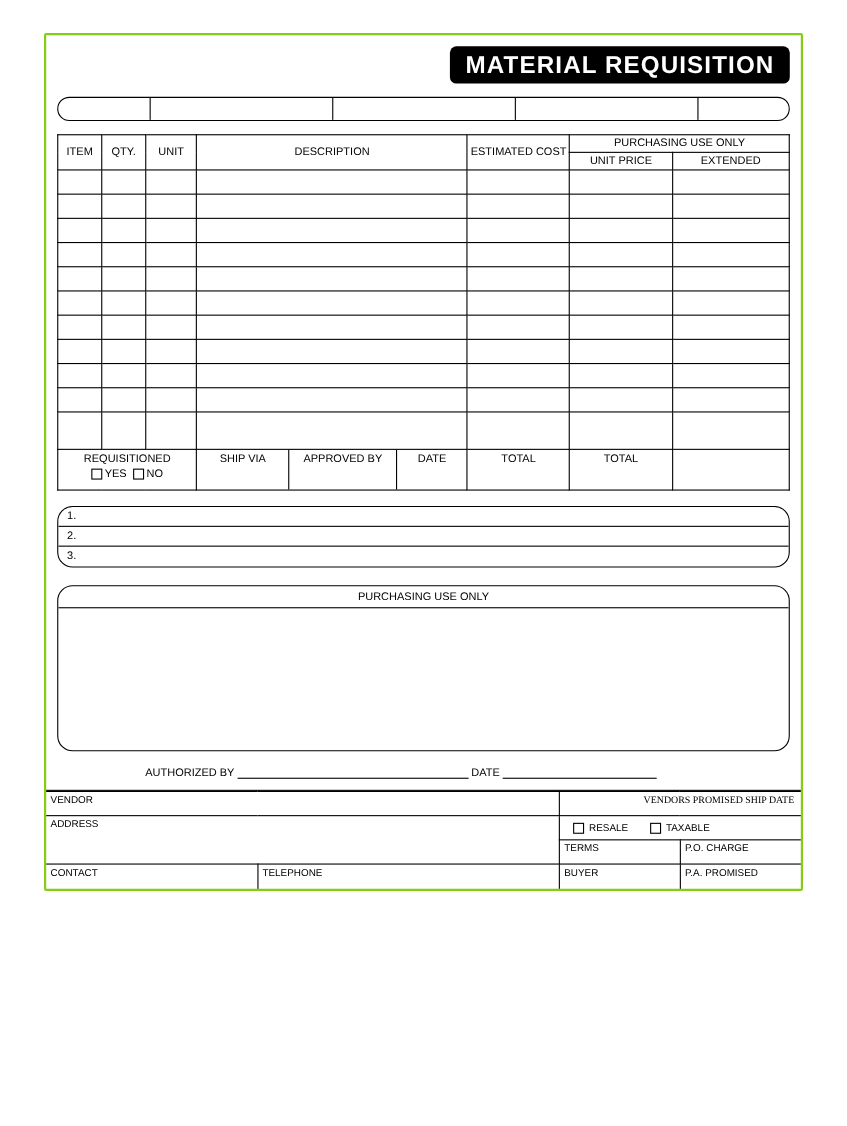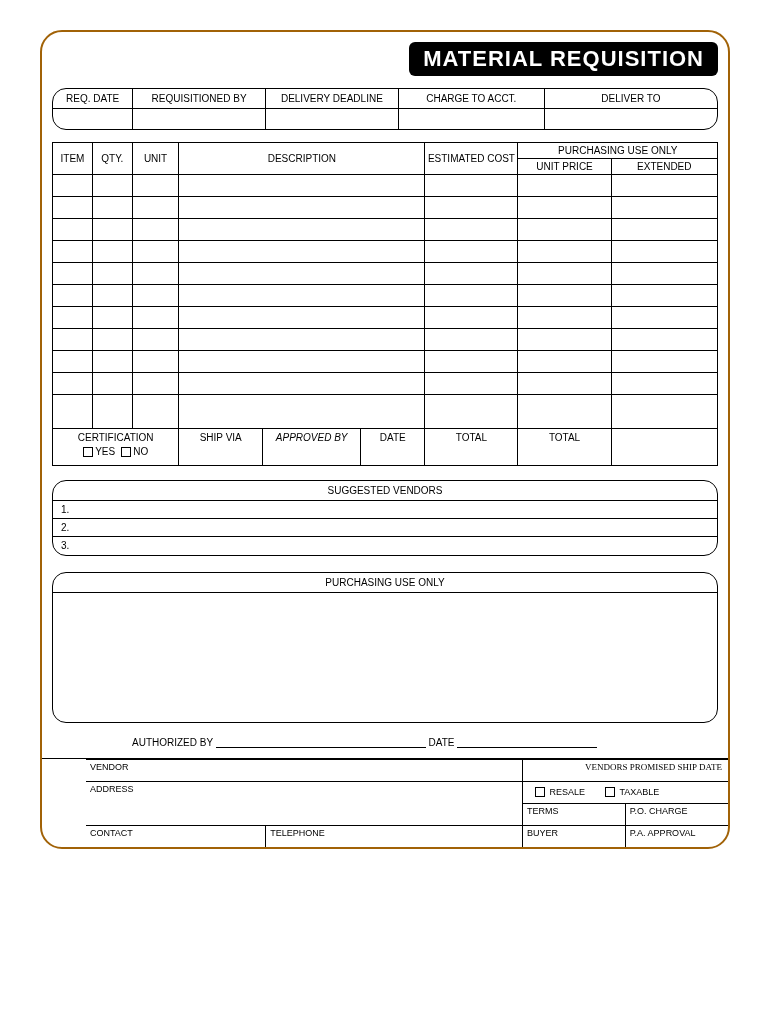"MATERIAL REQUISITION" .outer { border: 2px solid #a16207 -> 2px solid #84cc16; border-radius: 22px -> 2px }
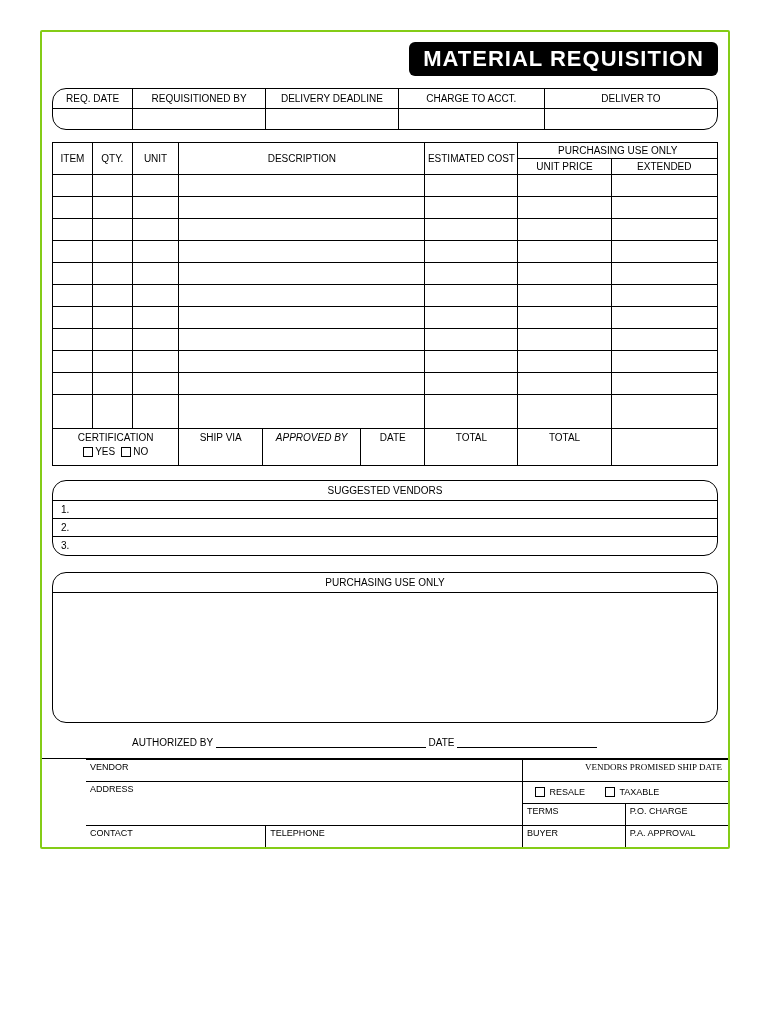"REQ. DATE" tr { html: <tr> <th>REQ. DATE</th> <th>REQUISITIONED BY</th> <th>DELIVERY DEADLINE</th> <th>CHARGE TO ACCT.</th> <th>DELIVER TO</th> </tr> -> none }
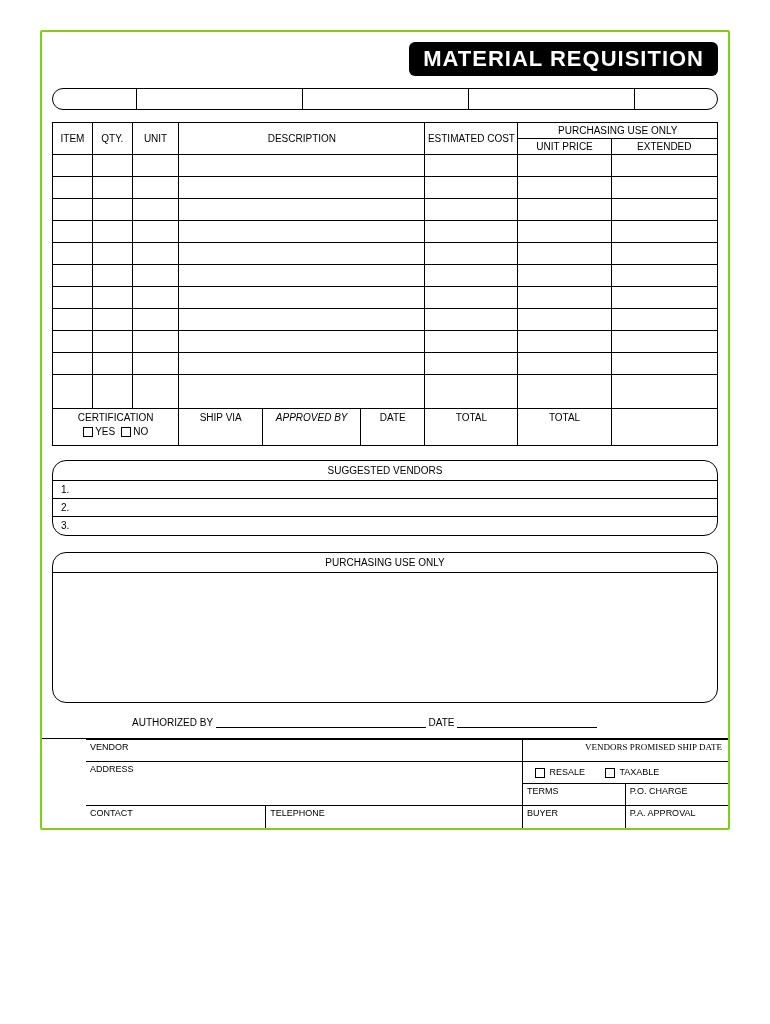"CERTIFICATION" div { text: CERTIFICATION -> REQUISITIONED }
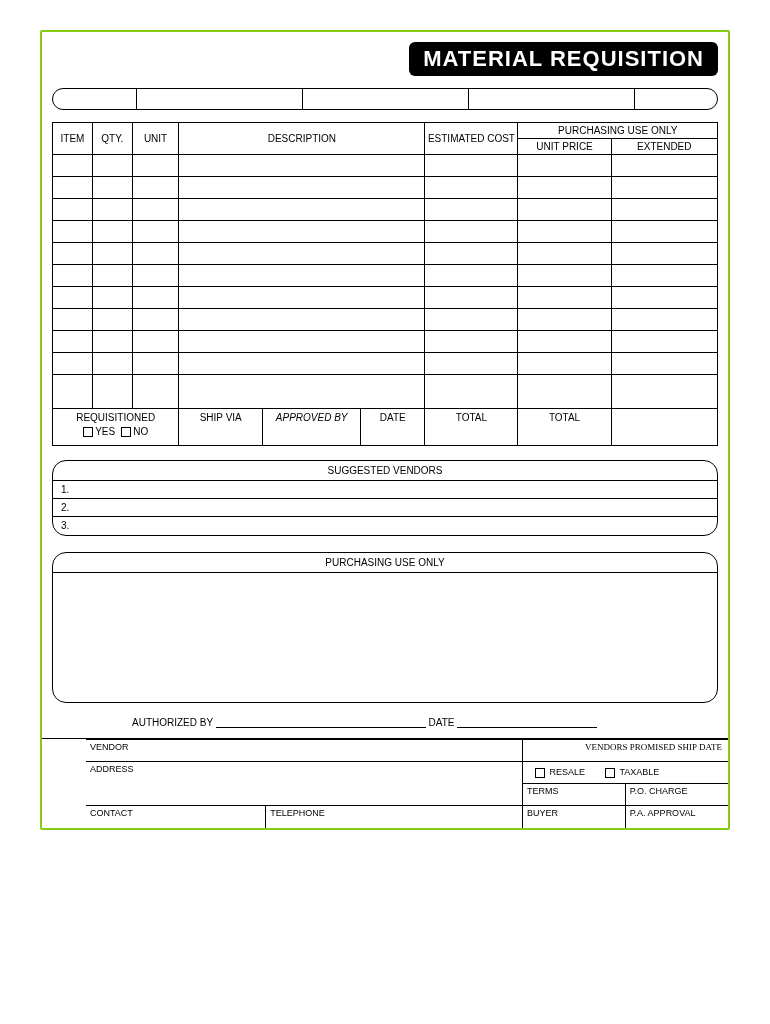"APPROVED BY" td { font-style: italic -> none }
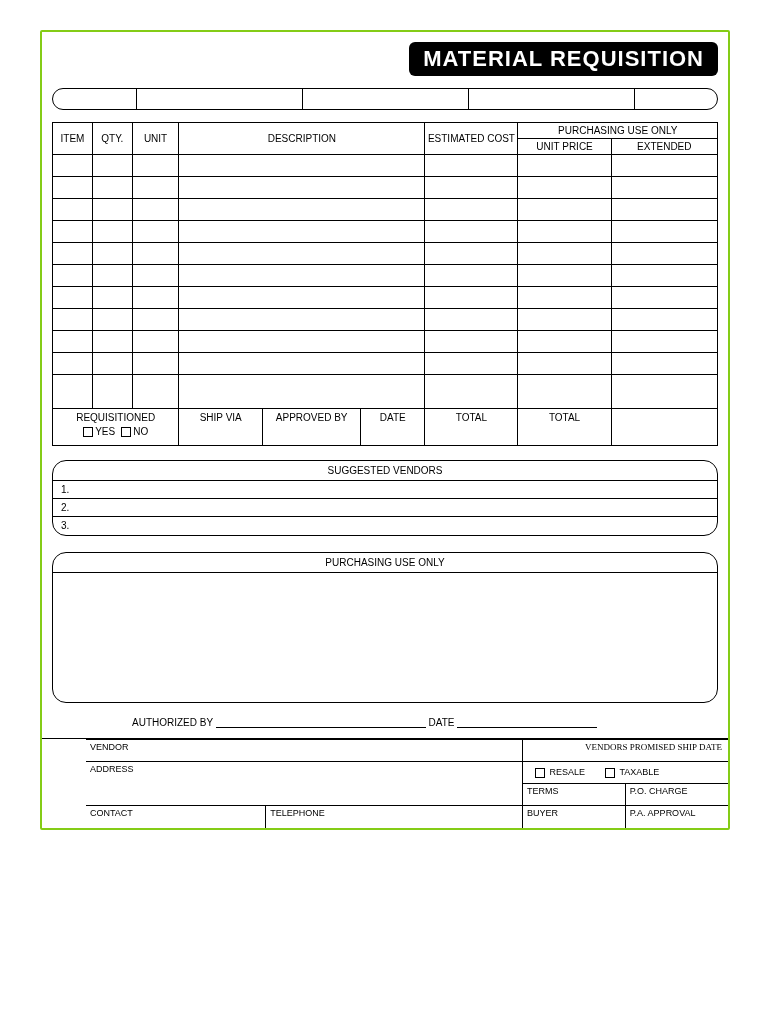"SUGGESTED VENDORS" div.vtitle { html: <div>SUGGESTED VENDORS</div> -> none }
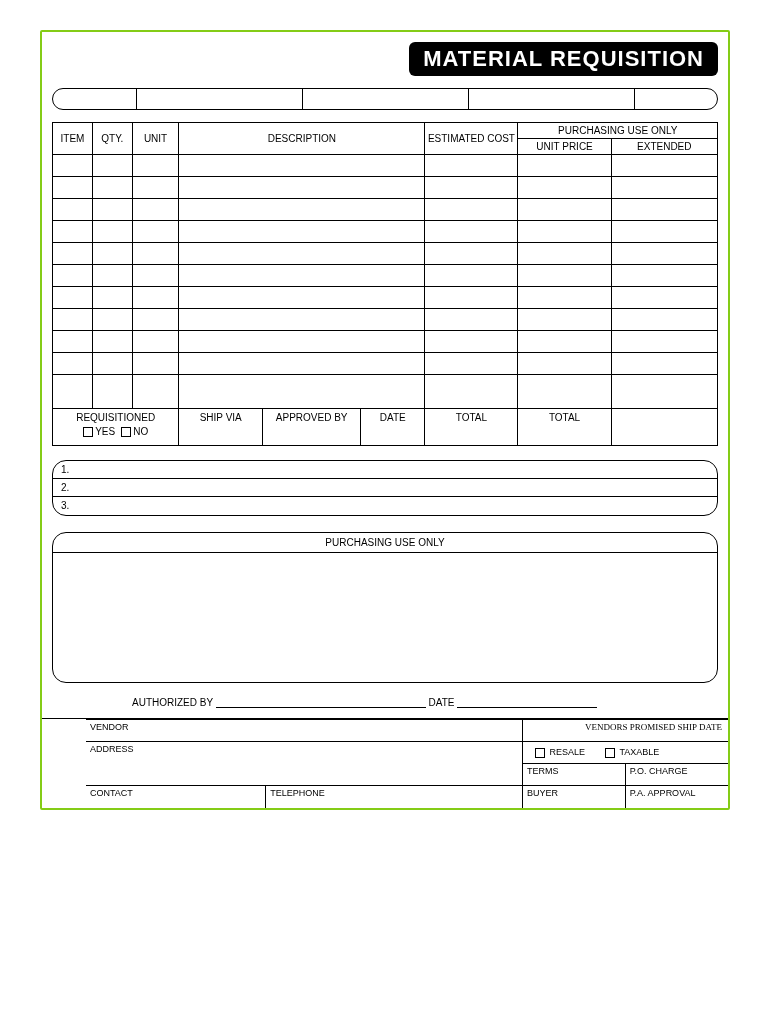"VENDOR" .bottom { padding-left: 44px -> none }
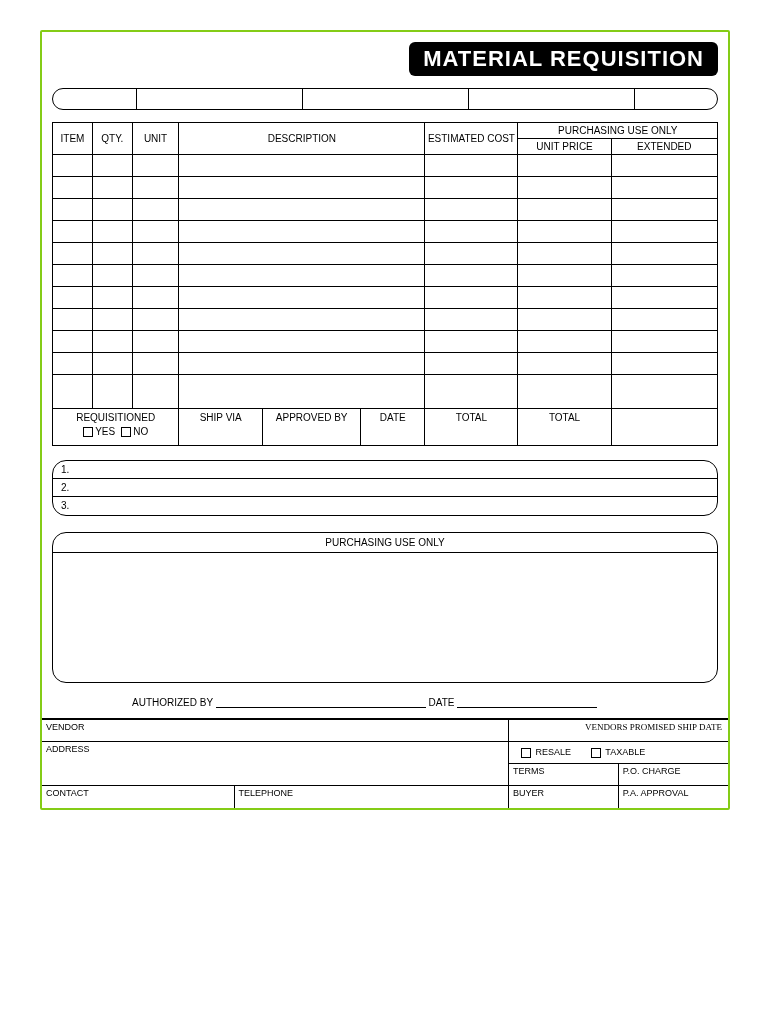"P.A. APPROVAL" td { text: APPROVAL -> PROMISED }
